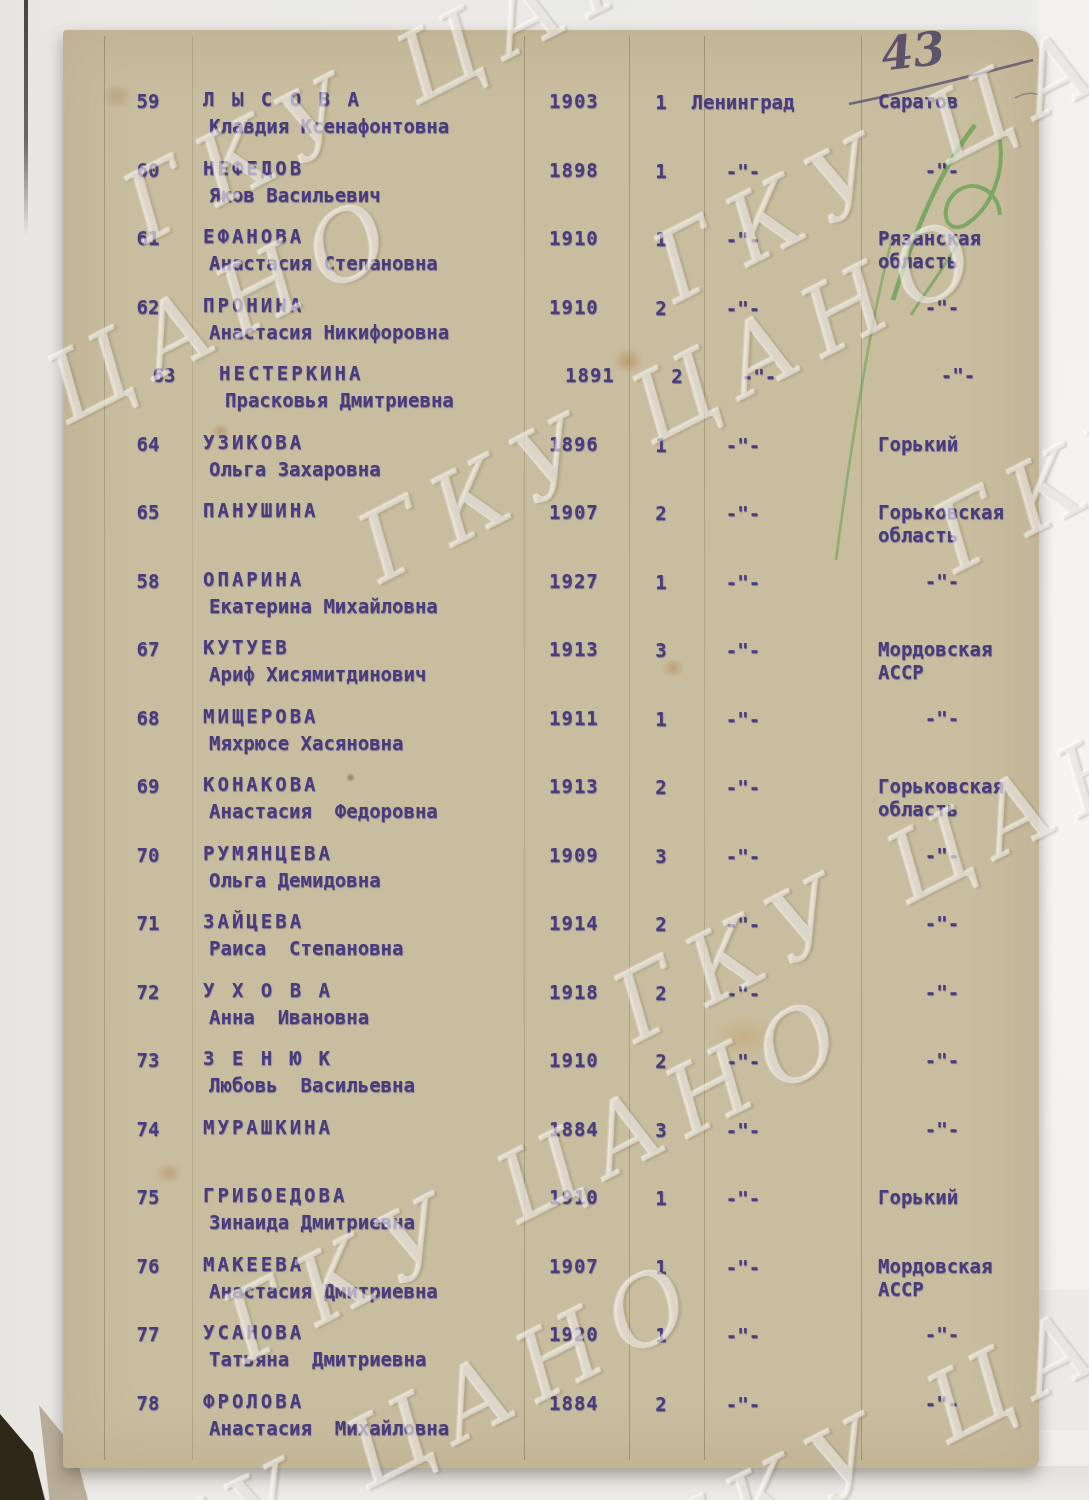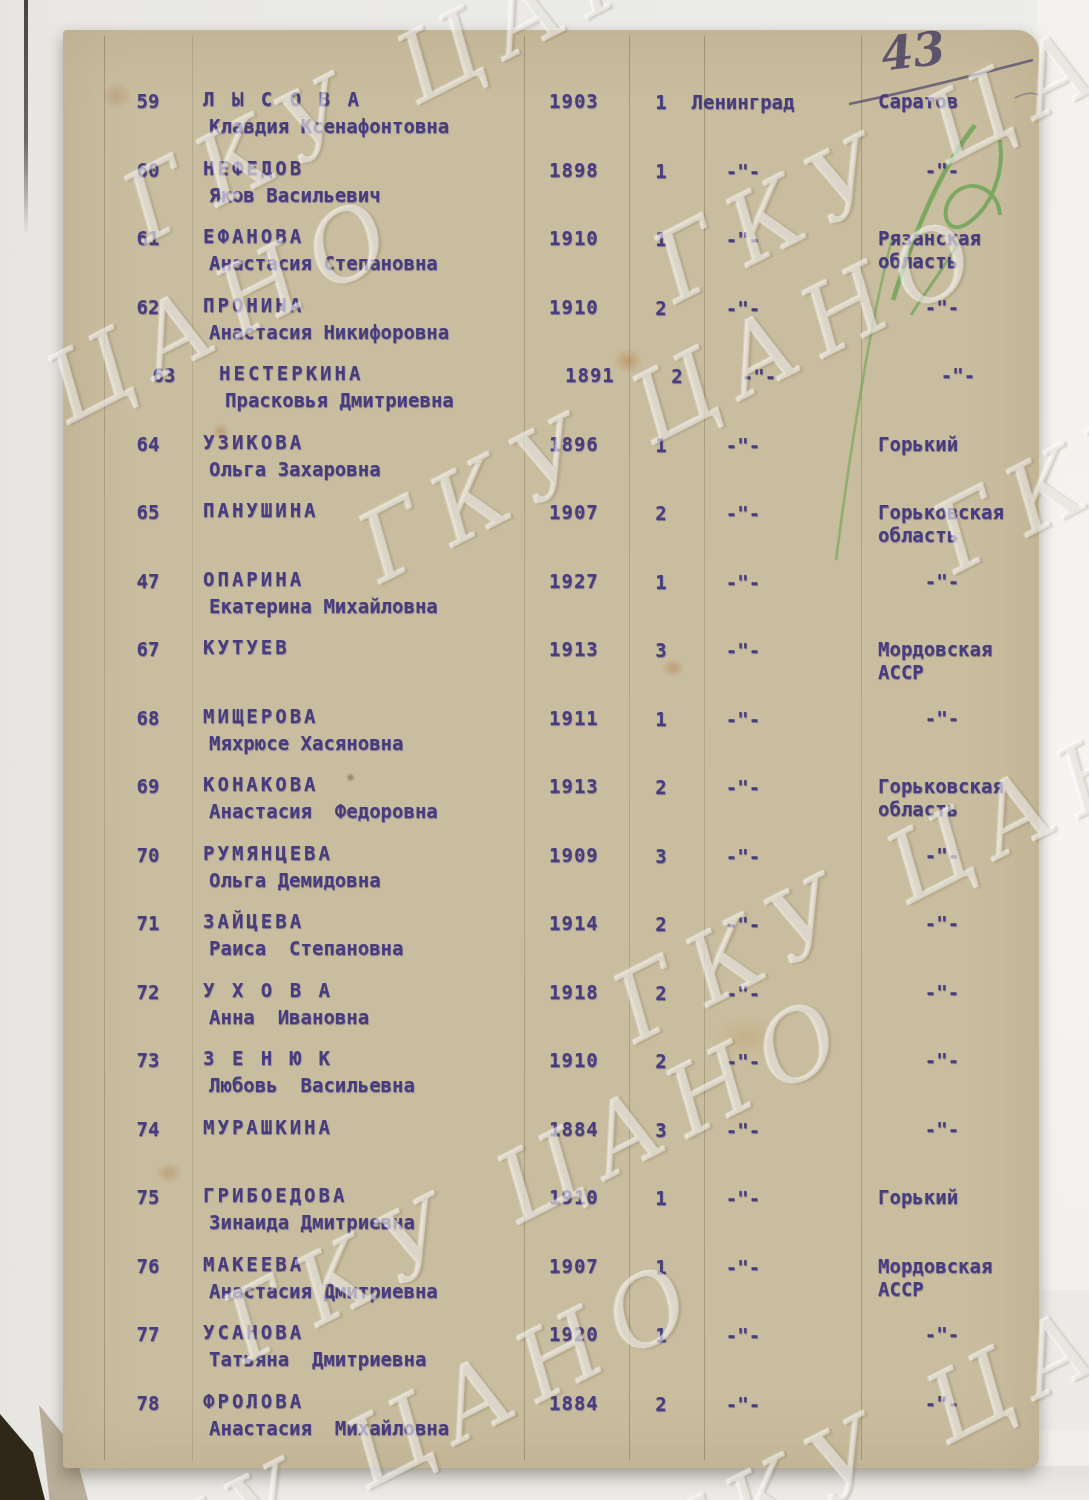"47" div.cell { text: 47 -> 58 }
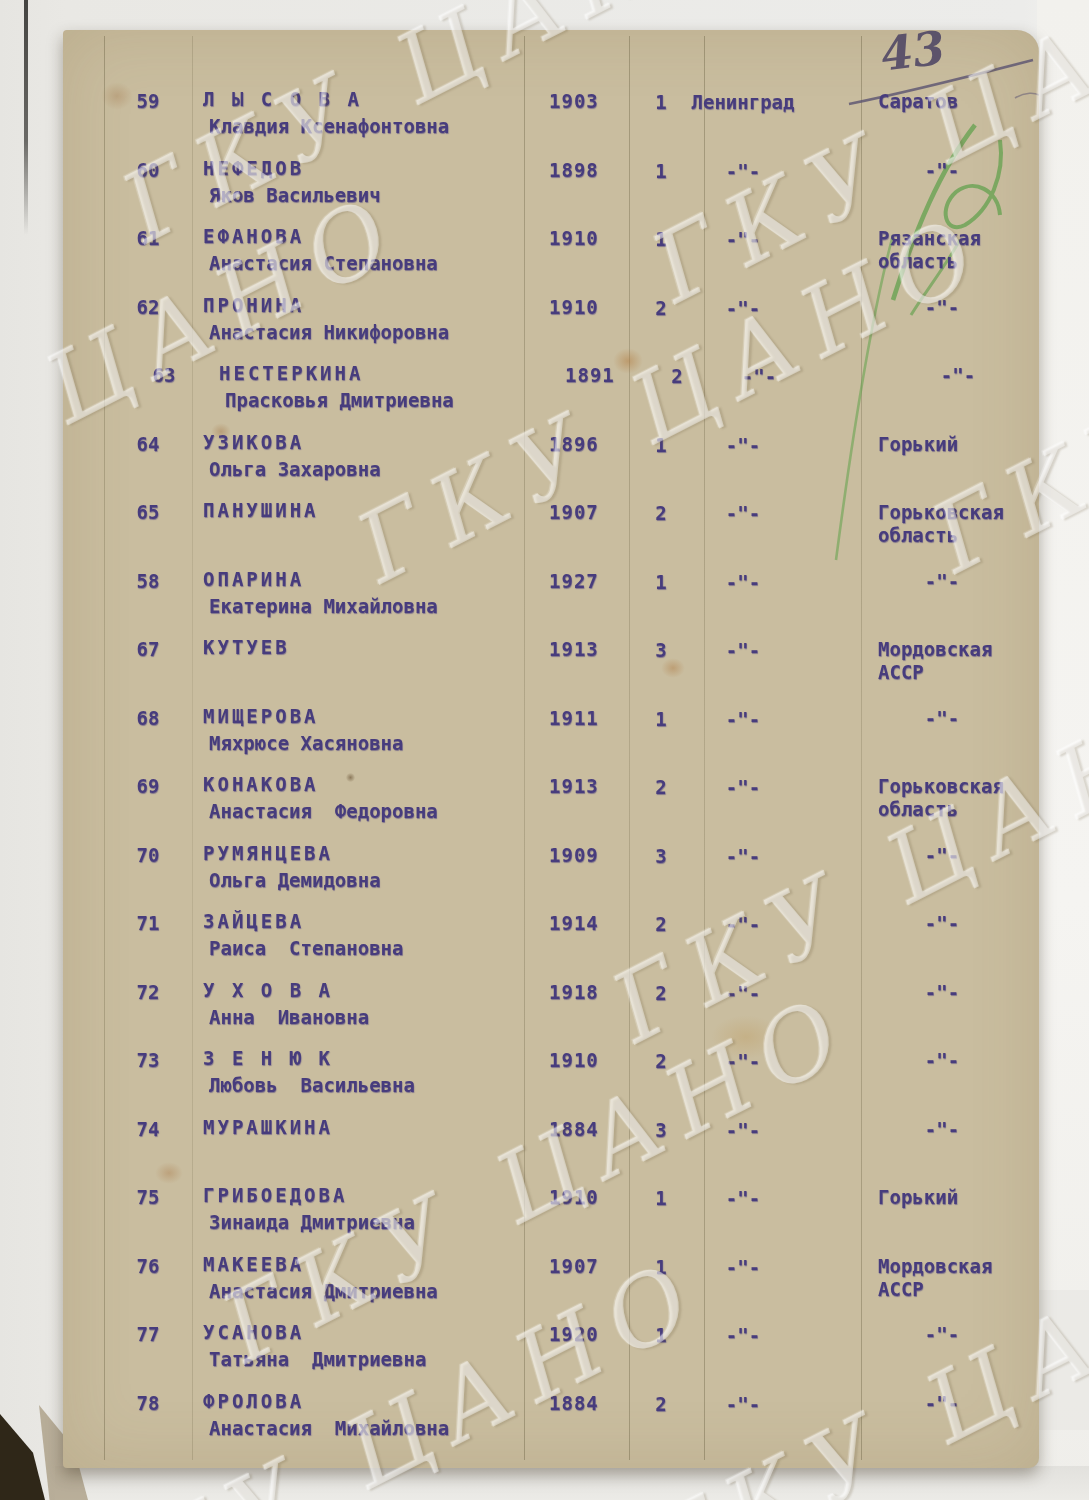"Ариф Хисямитдинович" div.cell { html: none -> <div>Ариф Хисямитдинович</div> }
